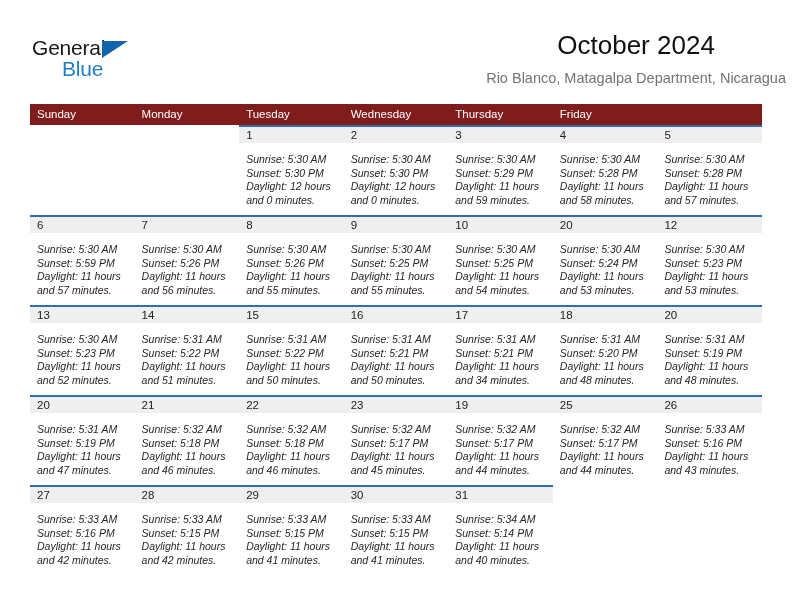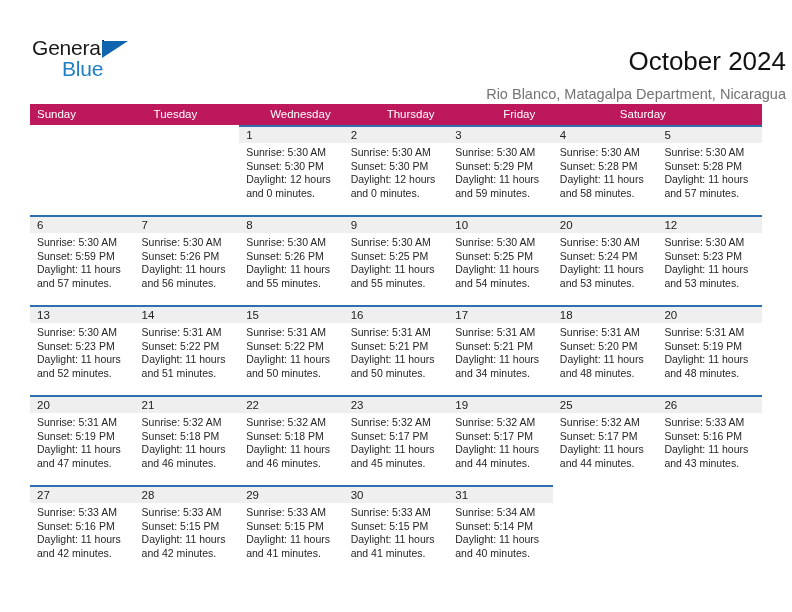"October 2024" .title-block { text-align: right -> center; top: 46px -> 30px }
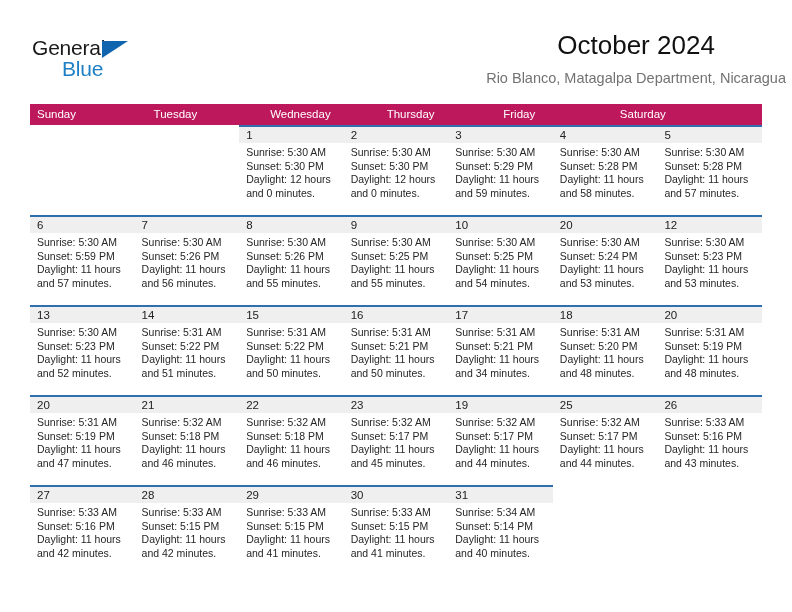"Sunday" .weekdays { background: #be185d -> #7f1d1d; gap: 12px -> none }
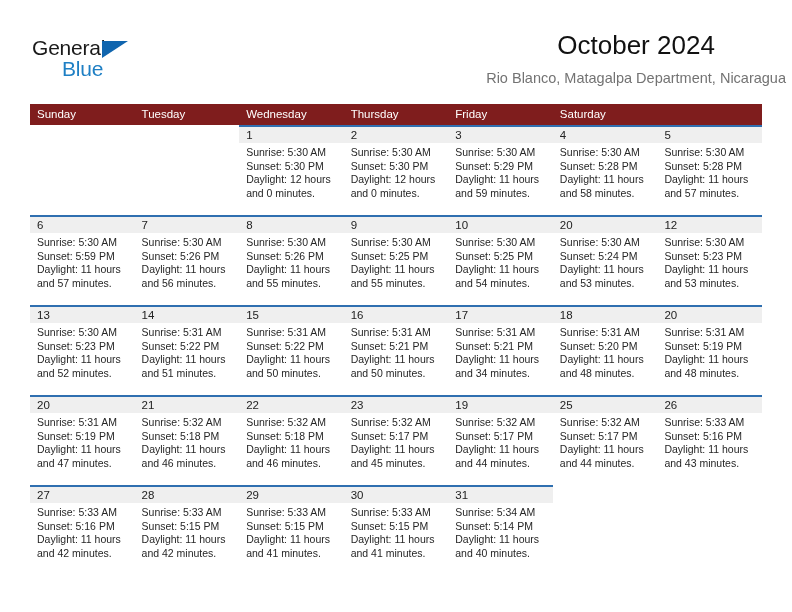"Monday" div.weekday { html: none -> <div>Monday</div> }
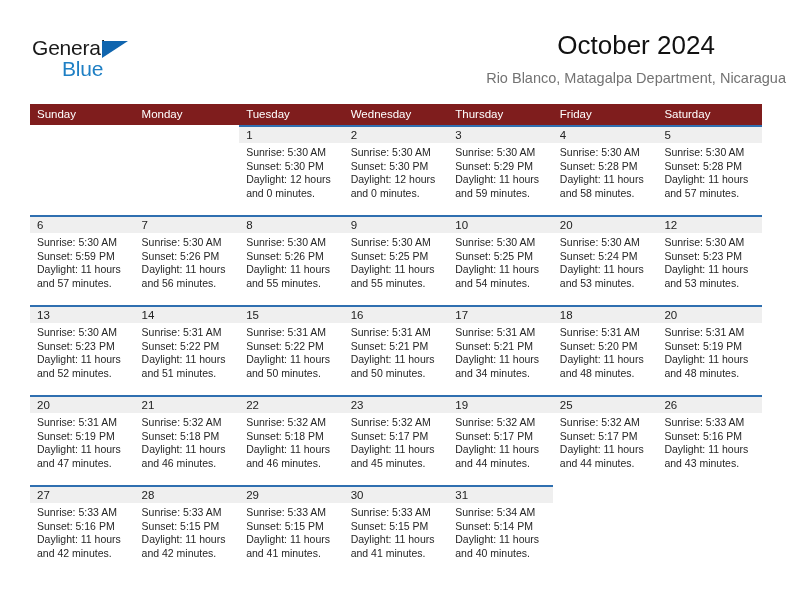"Saturday" div.weekday { html: <div>Saturday</div> -> none }
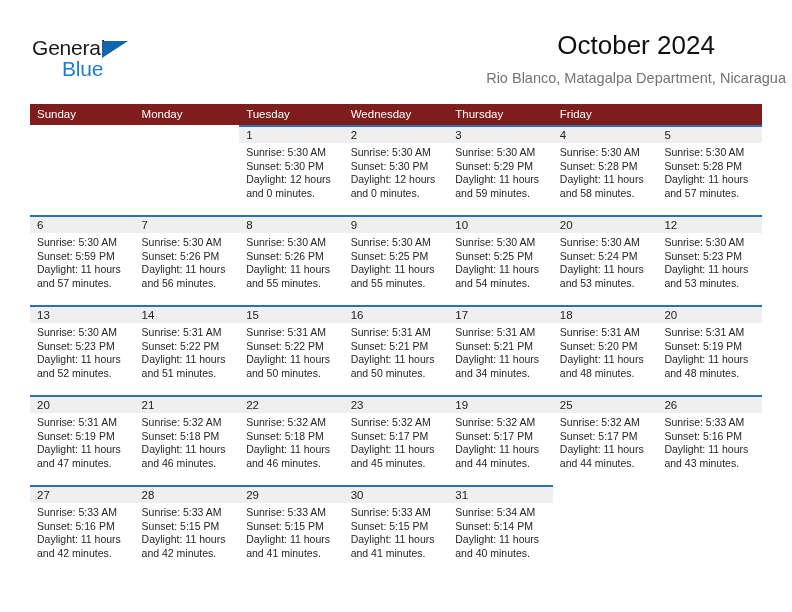"Sunrise: 5:30 AM" .day-info { font-style: none -> italic; padding: 3px 5px 0 7px -> 10px 5px 0 7px }
